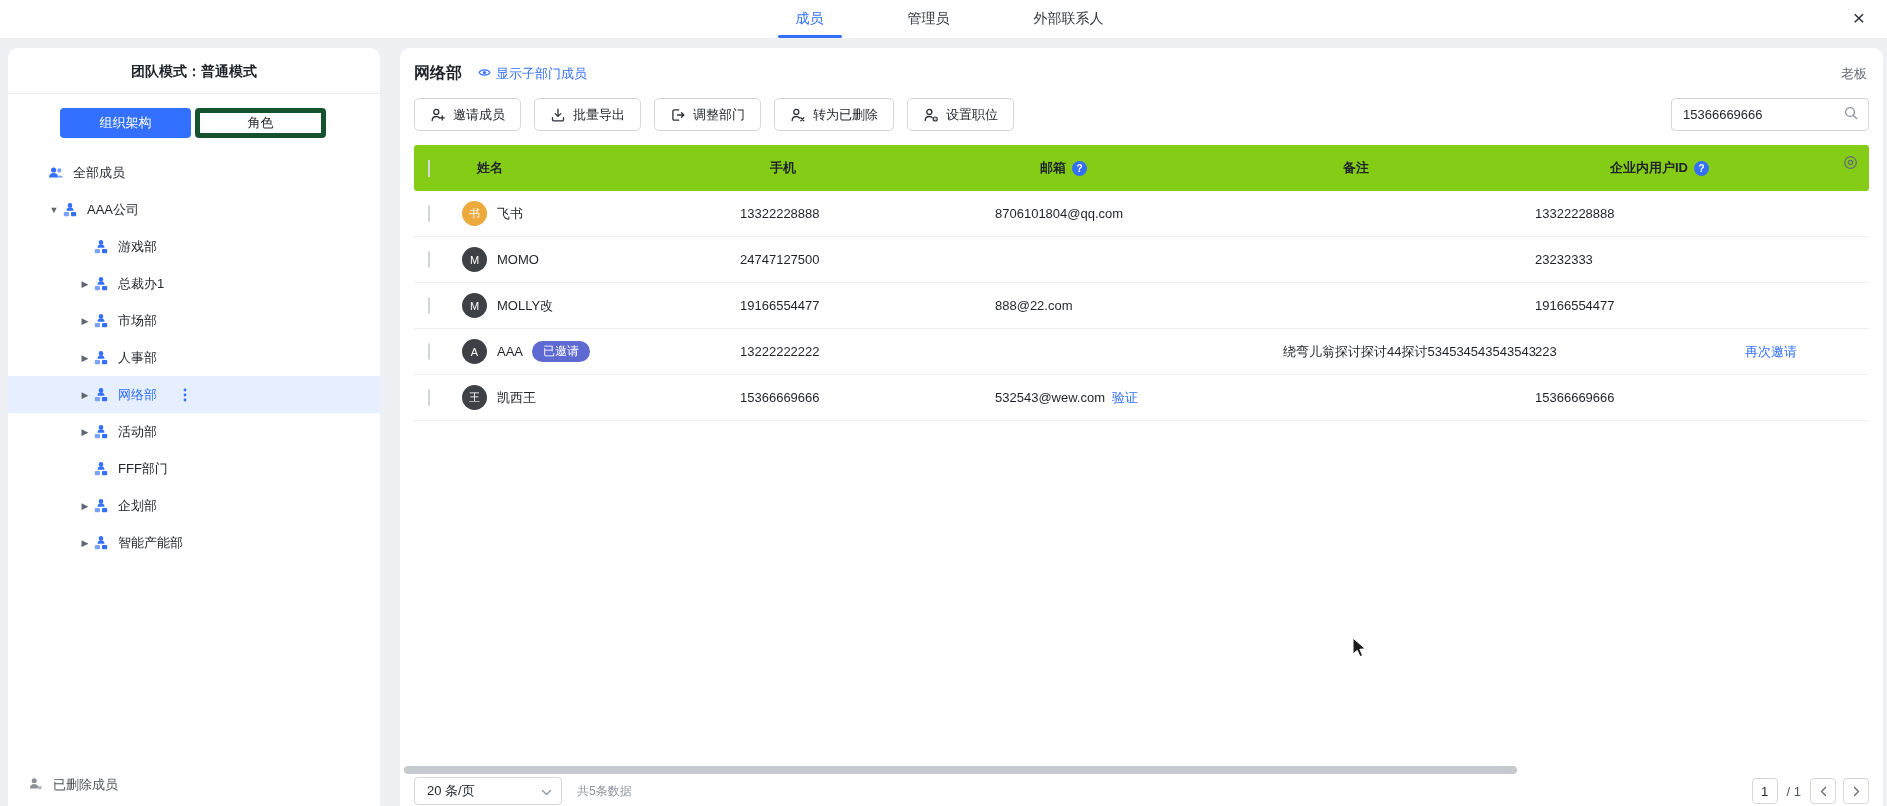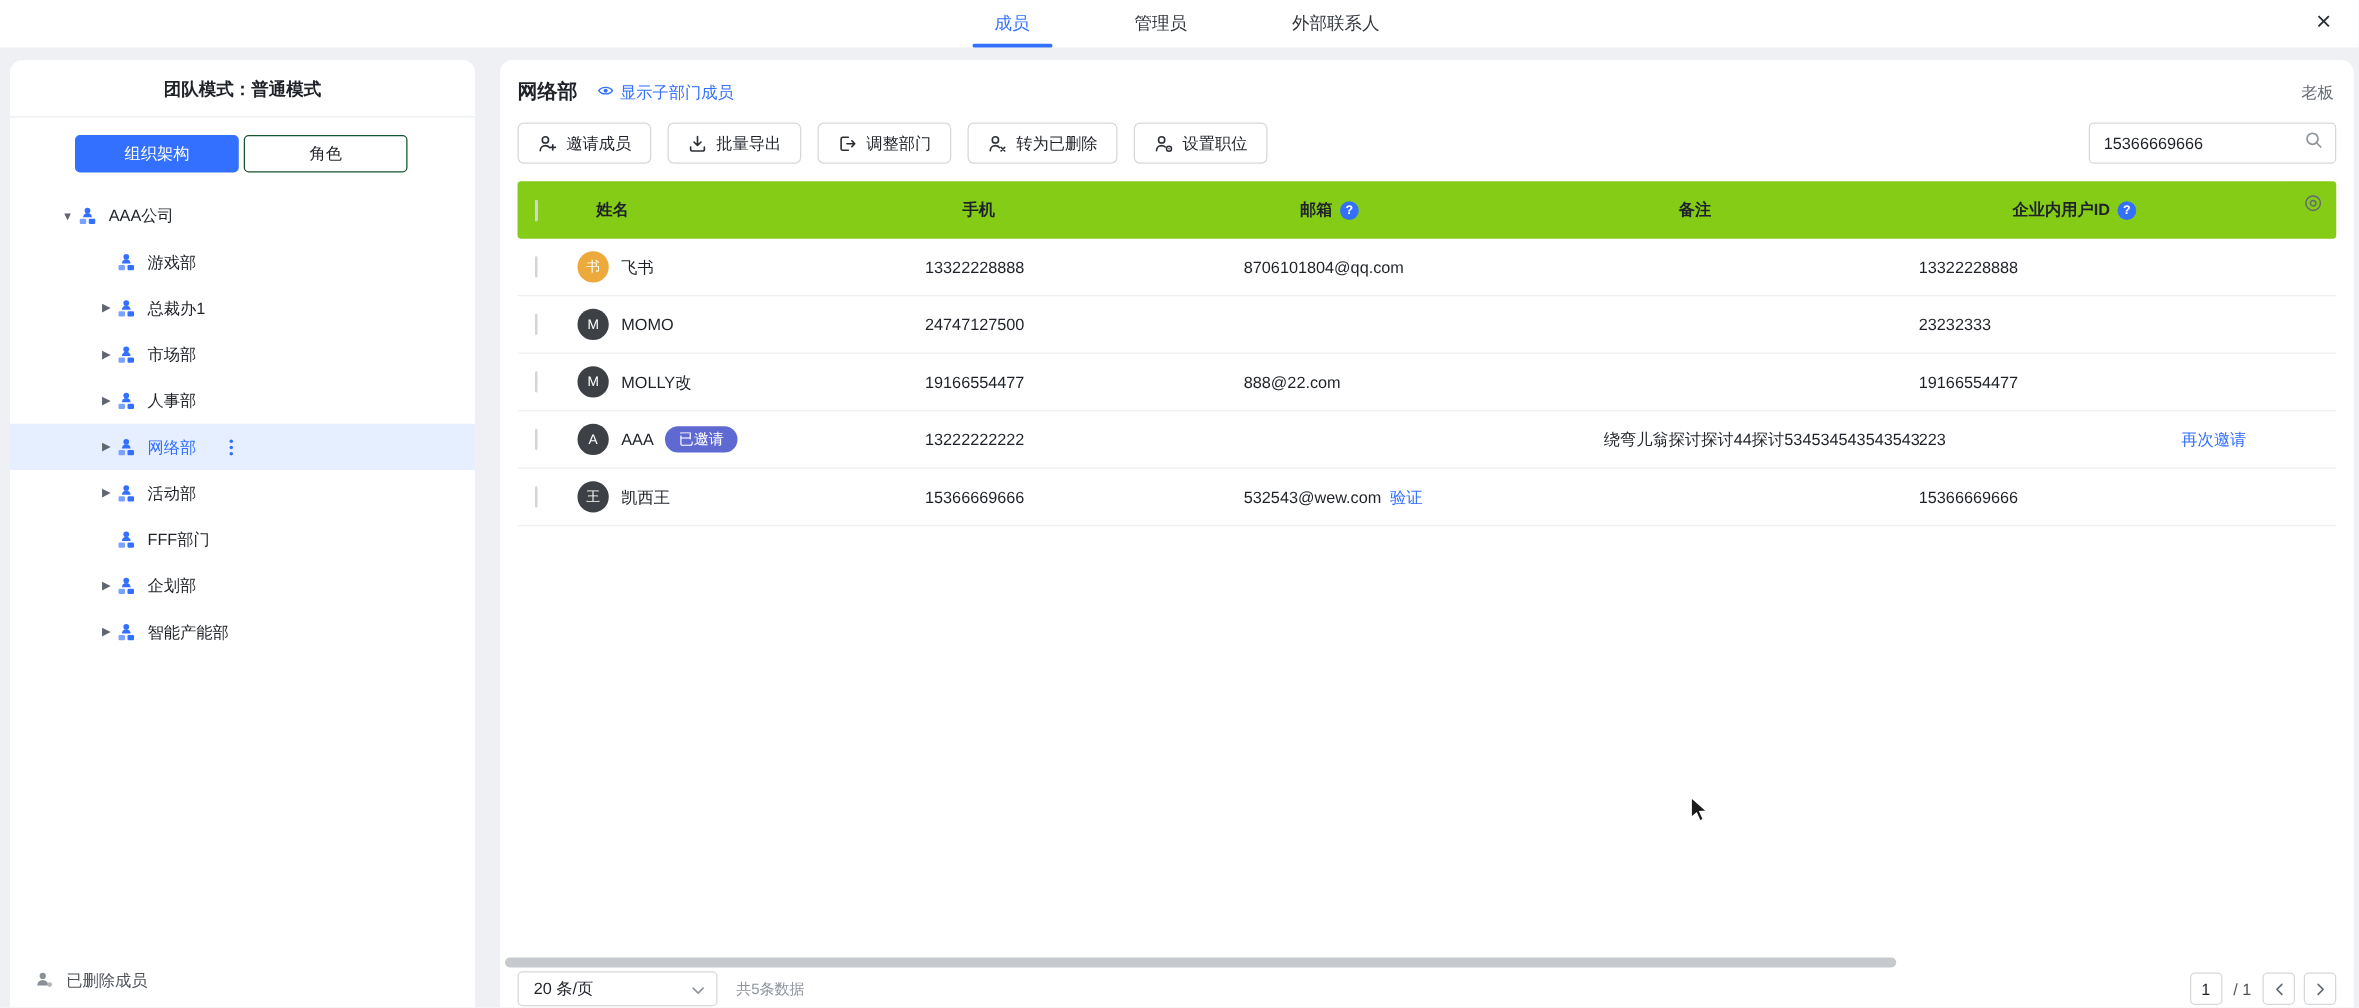"组织架构" .seg-btn { border: 1px solid #14532d -> 5px solid #14532d }
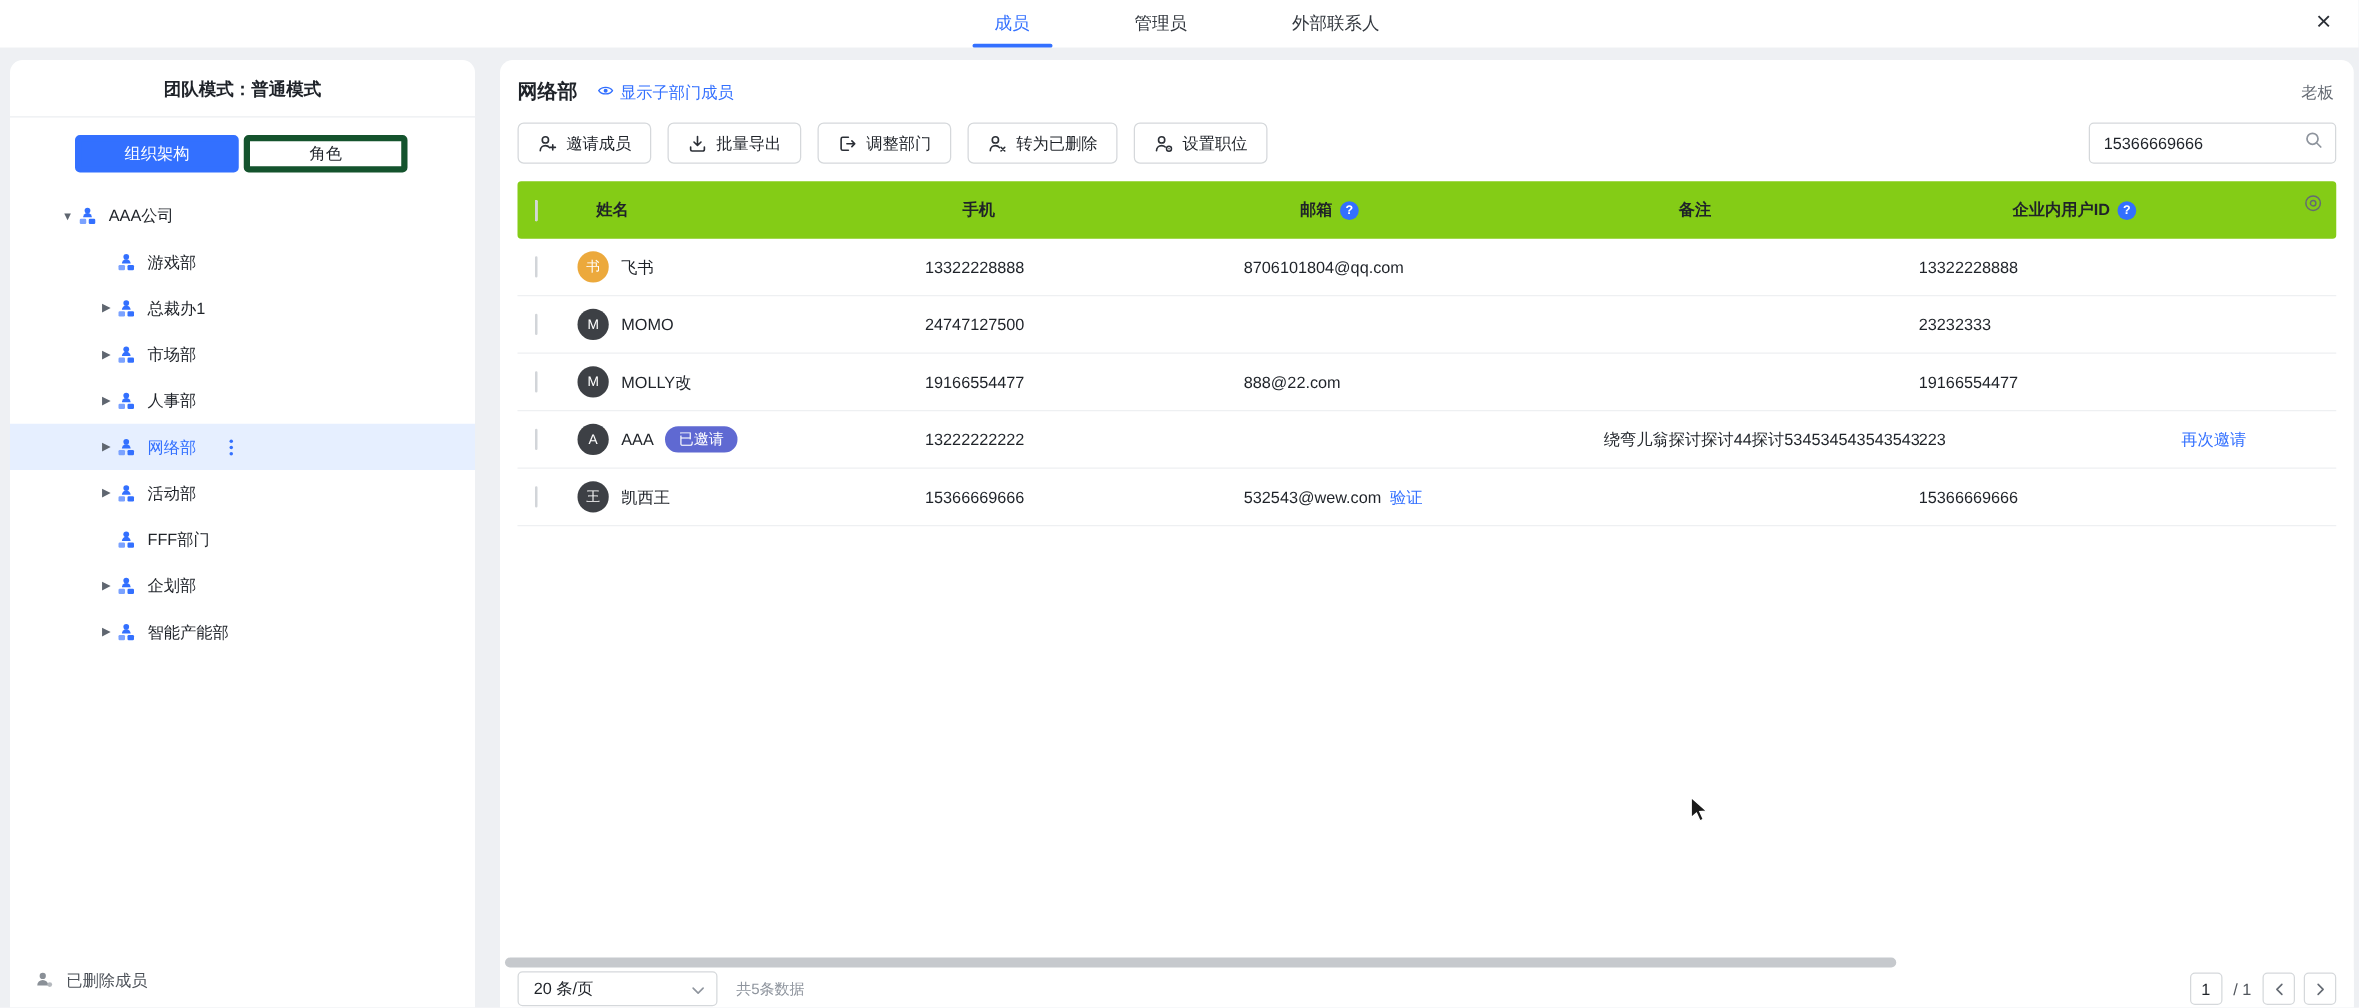"全部成员" div.titem { html: none -> <div> <span><svg> <g> <circle></circle> <path></path> </g> <g> <circle></circle> <path></path> </g> </svg></span> <span>全部成员</span> </div> }
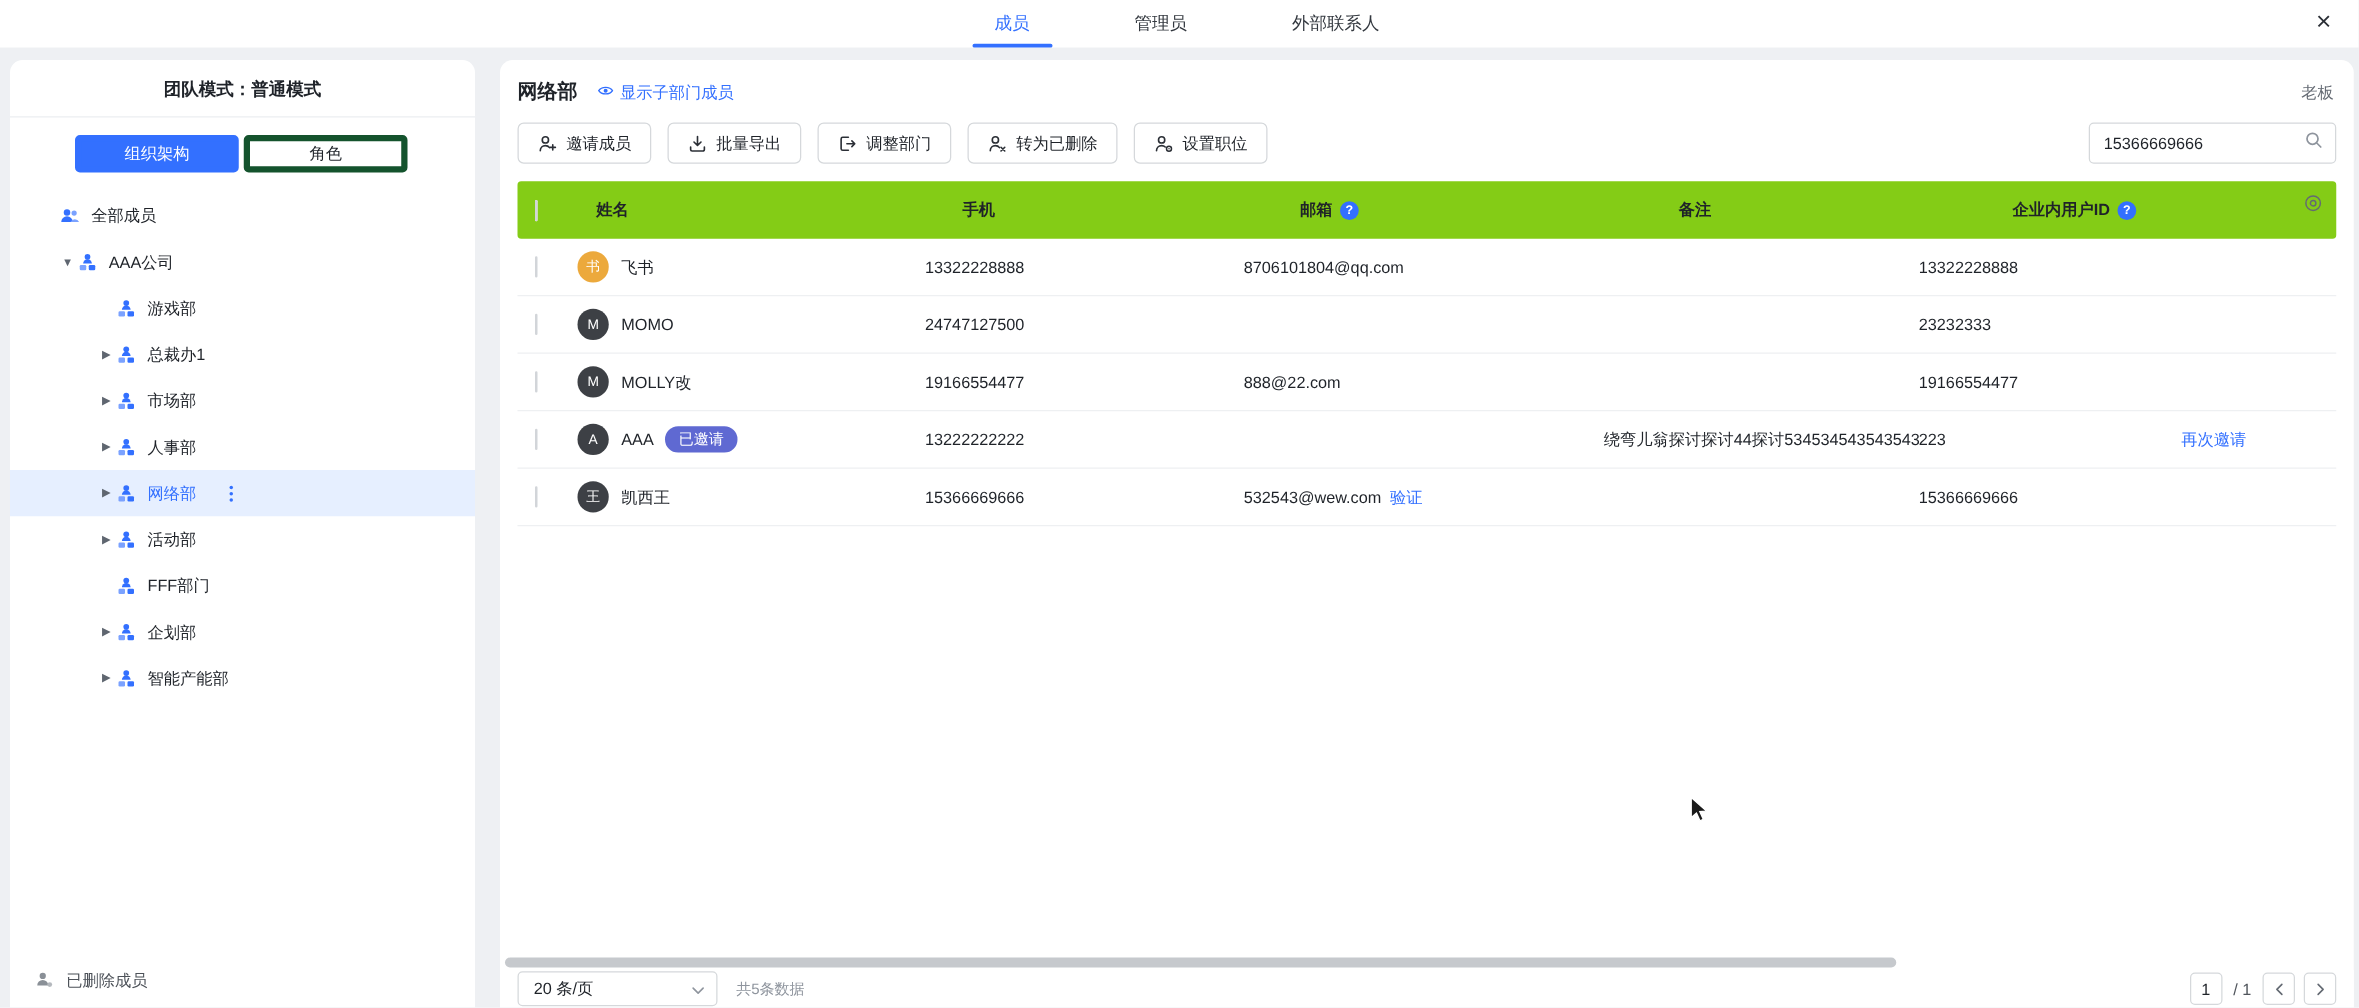"20 条/页" .psize { width: 160px -> 148px }
